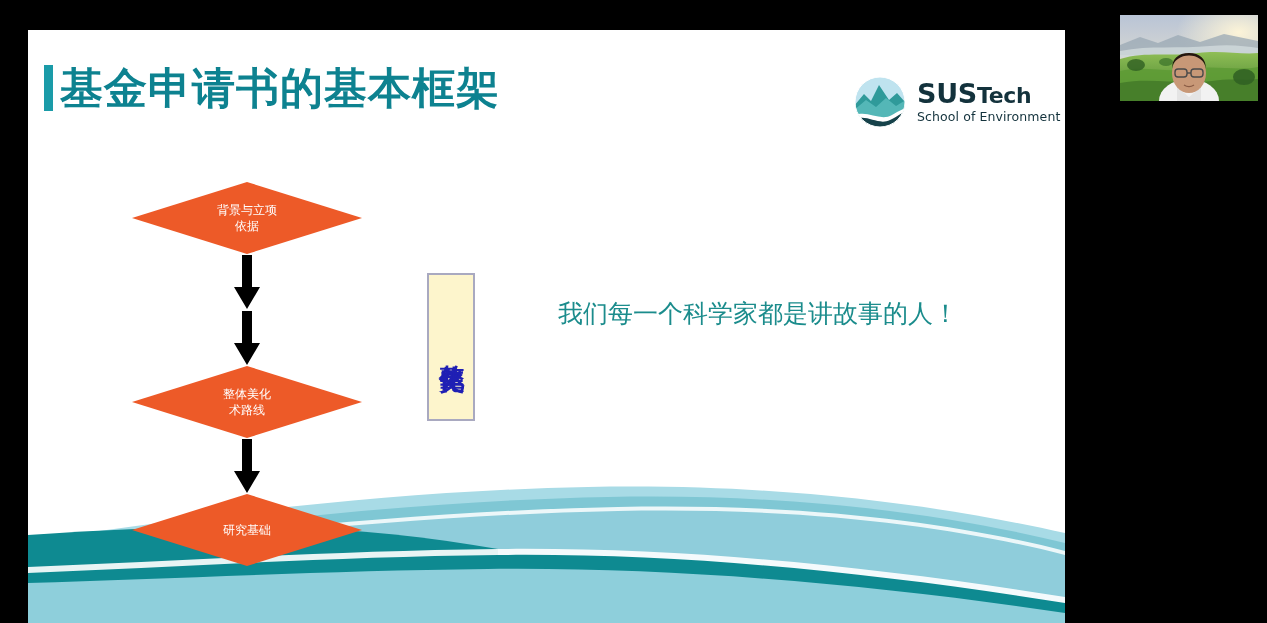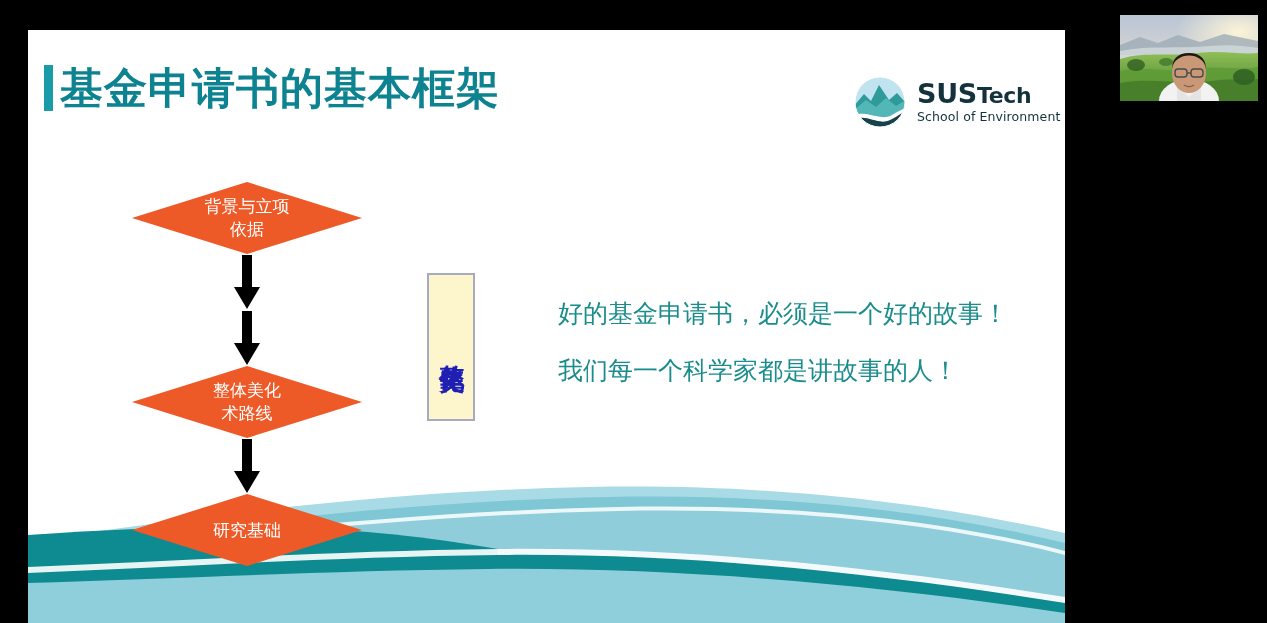"背景与立项" .flow-node .diamond-label { font-size: 17px -> 12px }
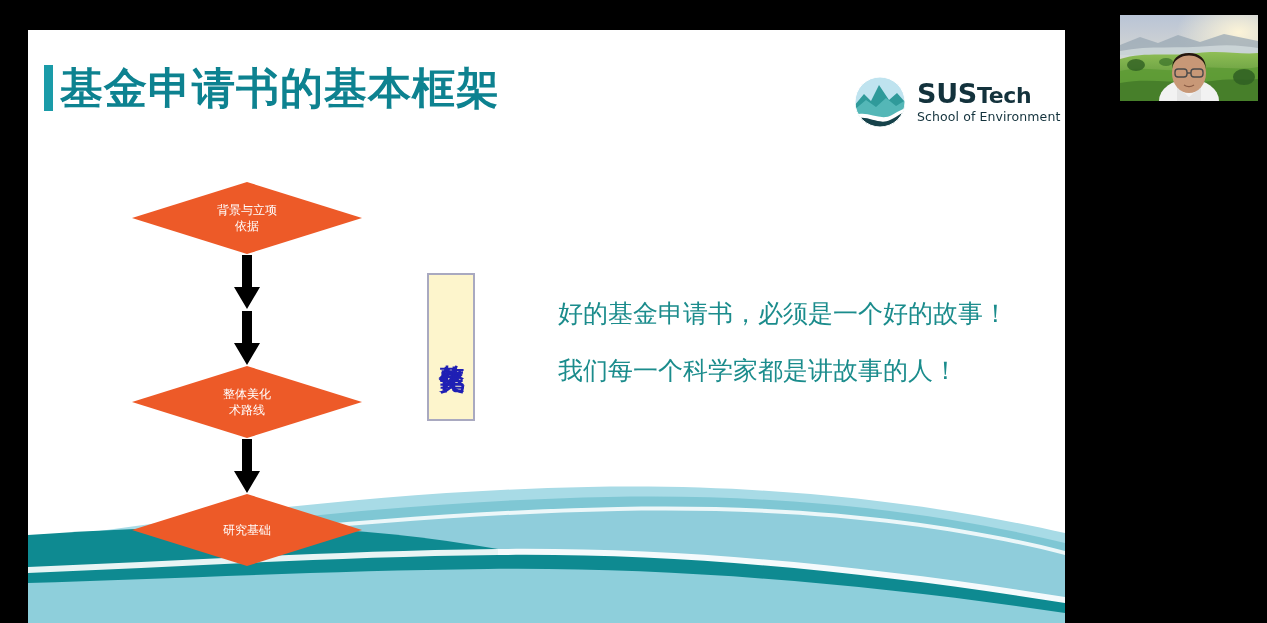"好的基金申请书，必须是一个好的故事！" div.statement-line { html: <div>好的基金申请书，必须是一个好的故事！</div> -> none }
